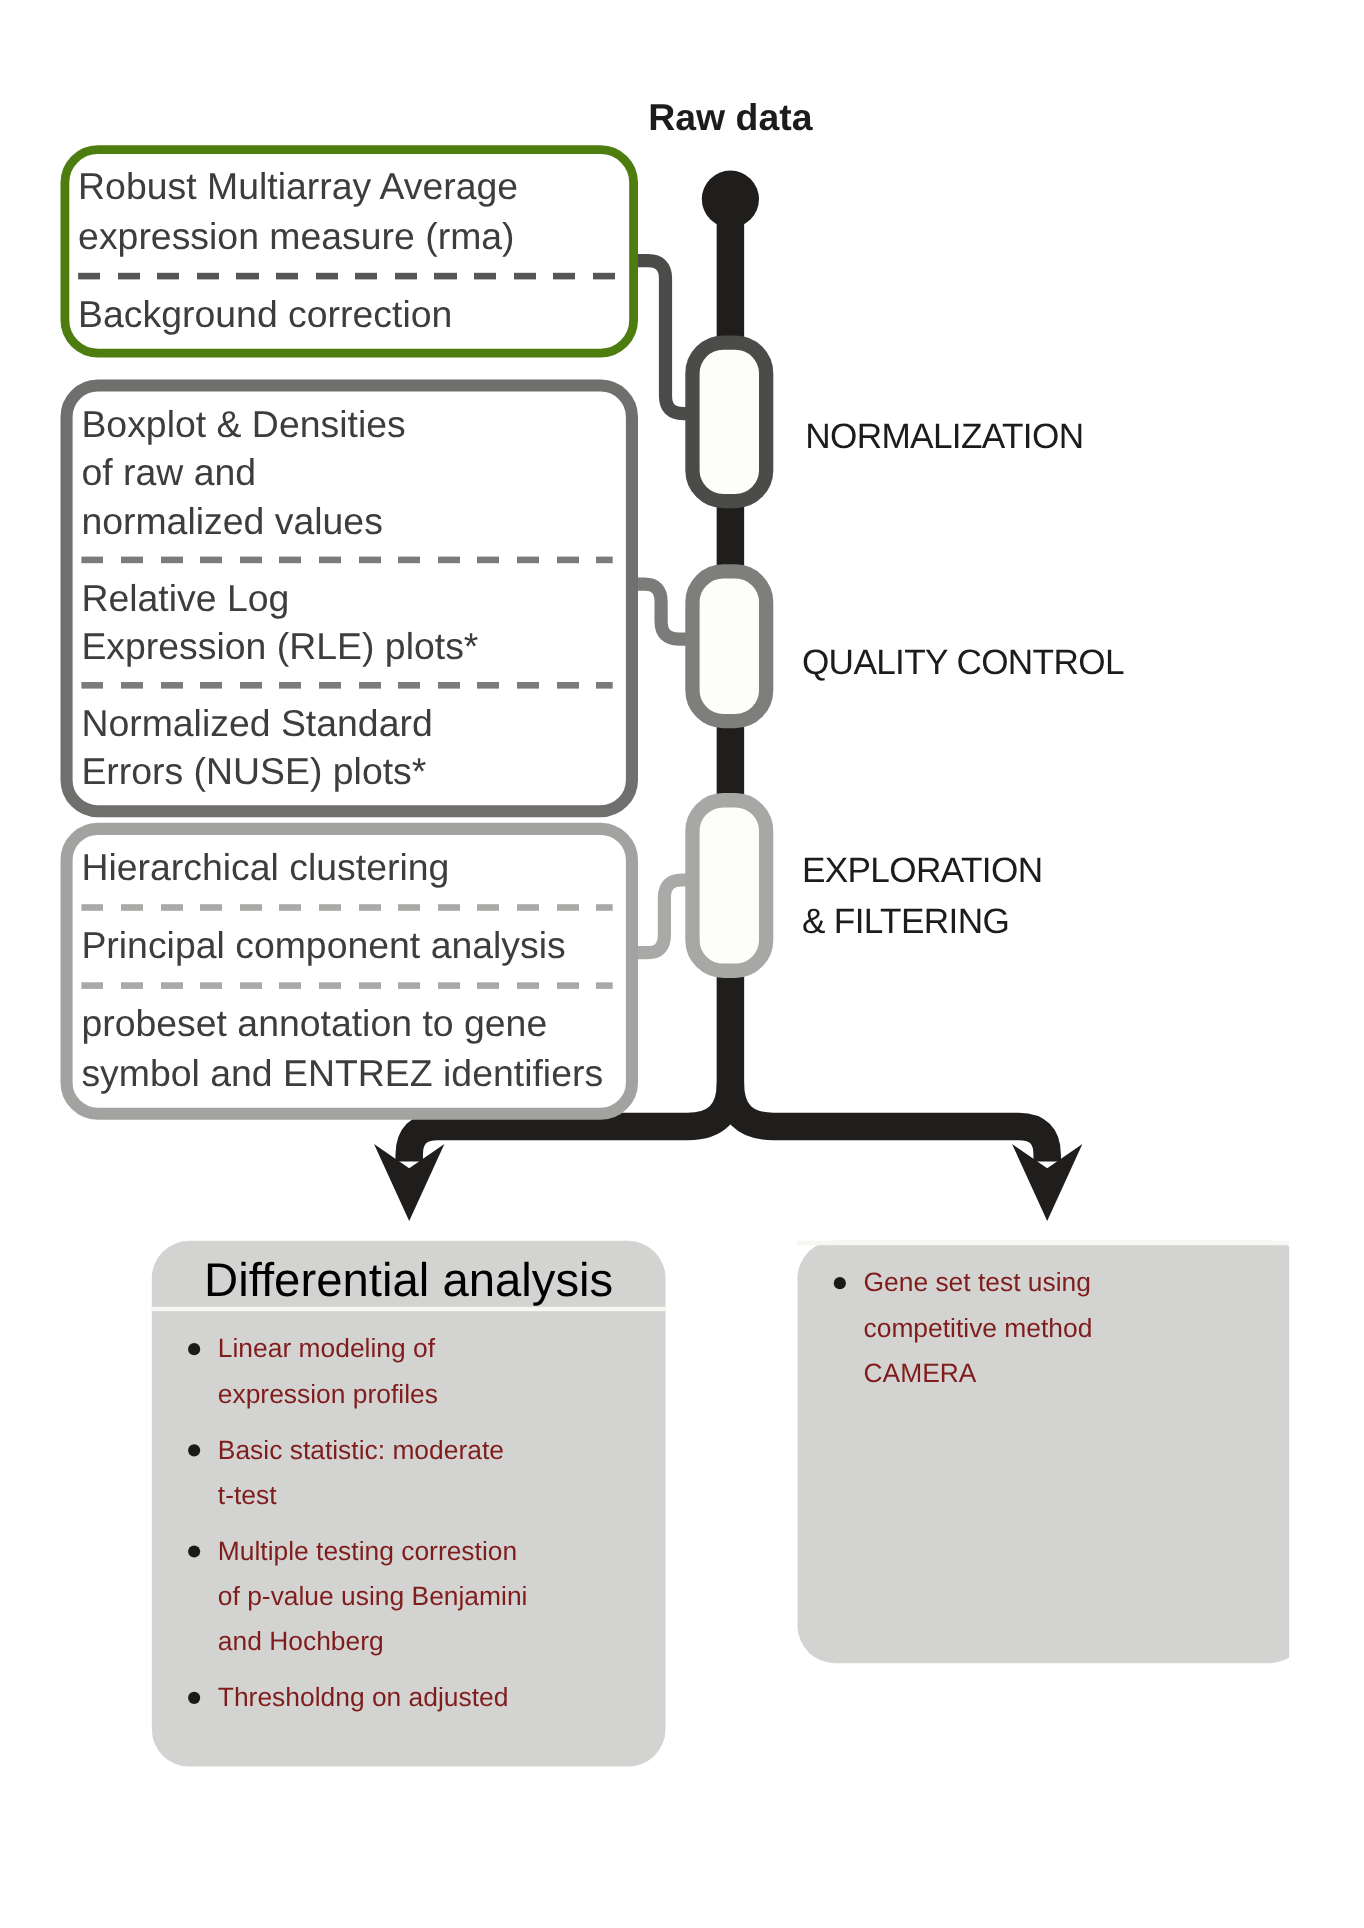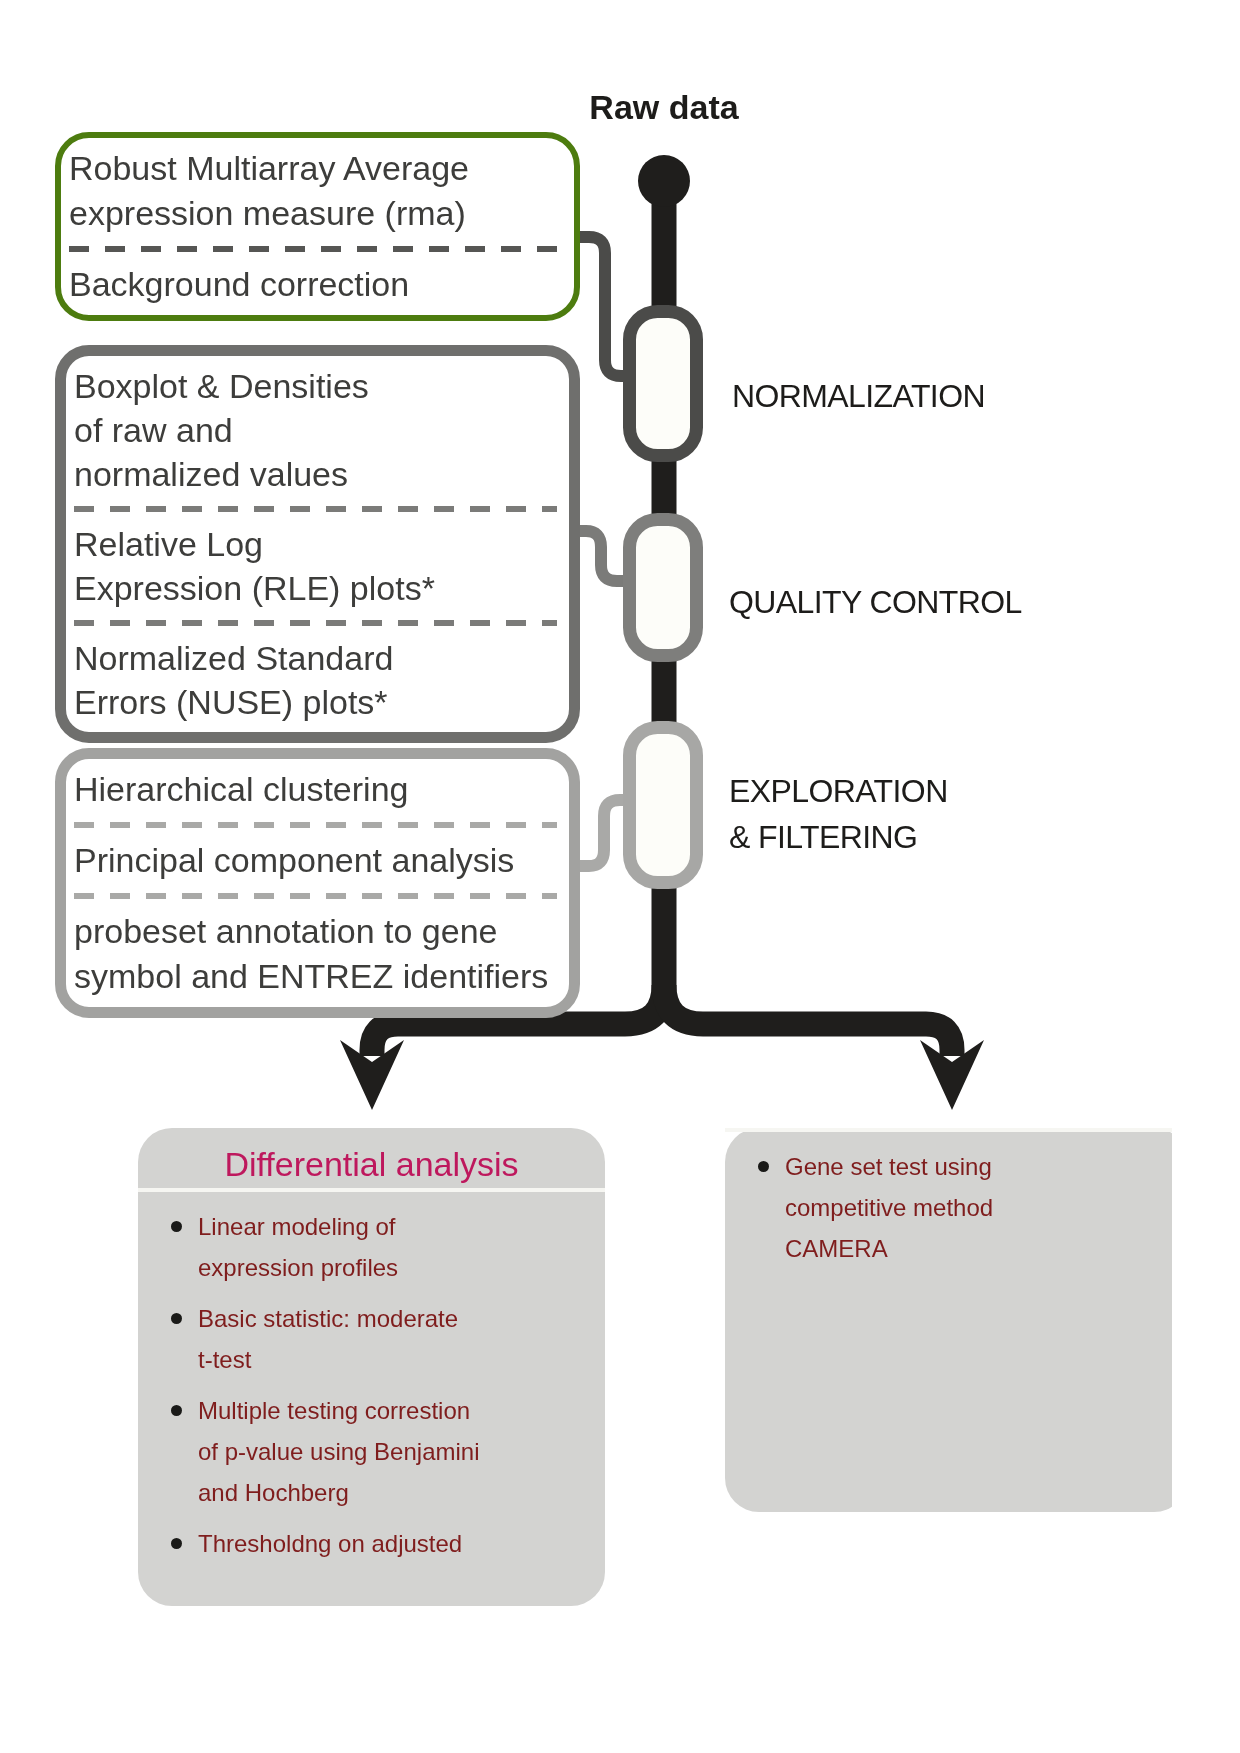"Robust Multiarray Average" #fb0 { border: 6px solid #4d7c0f -> 8px solid #4d7c0f }
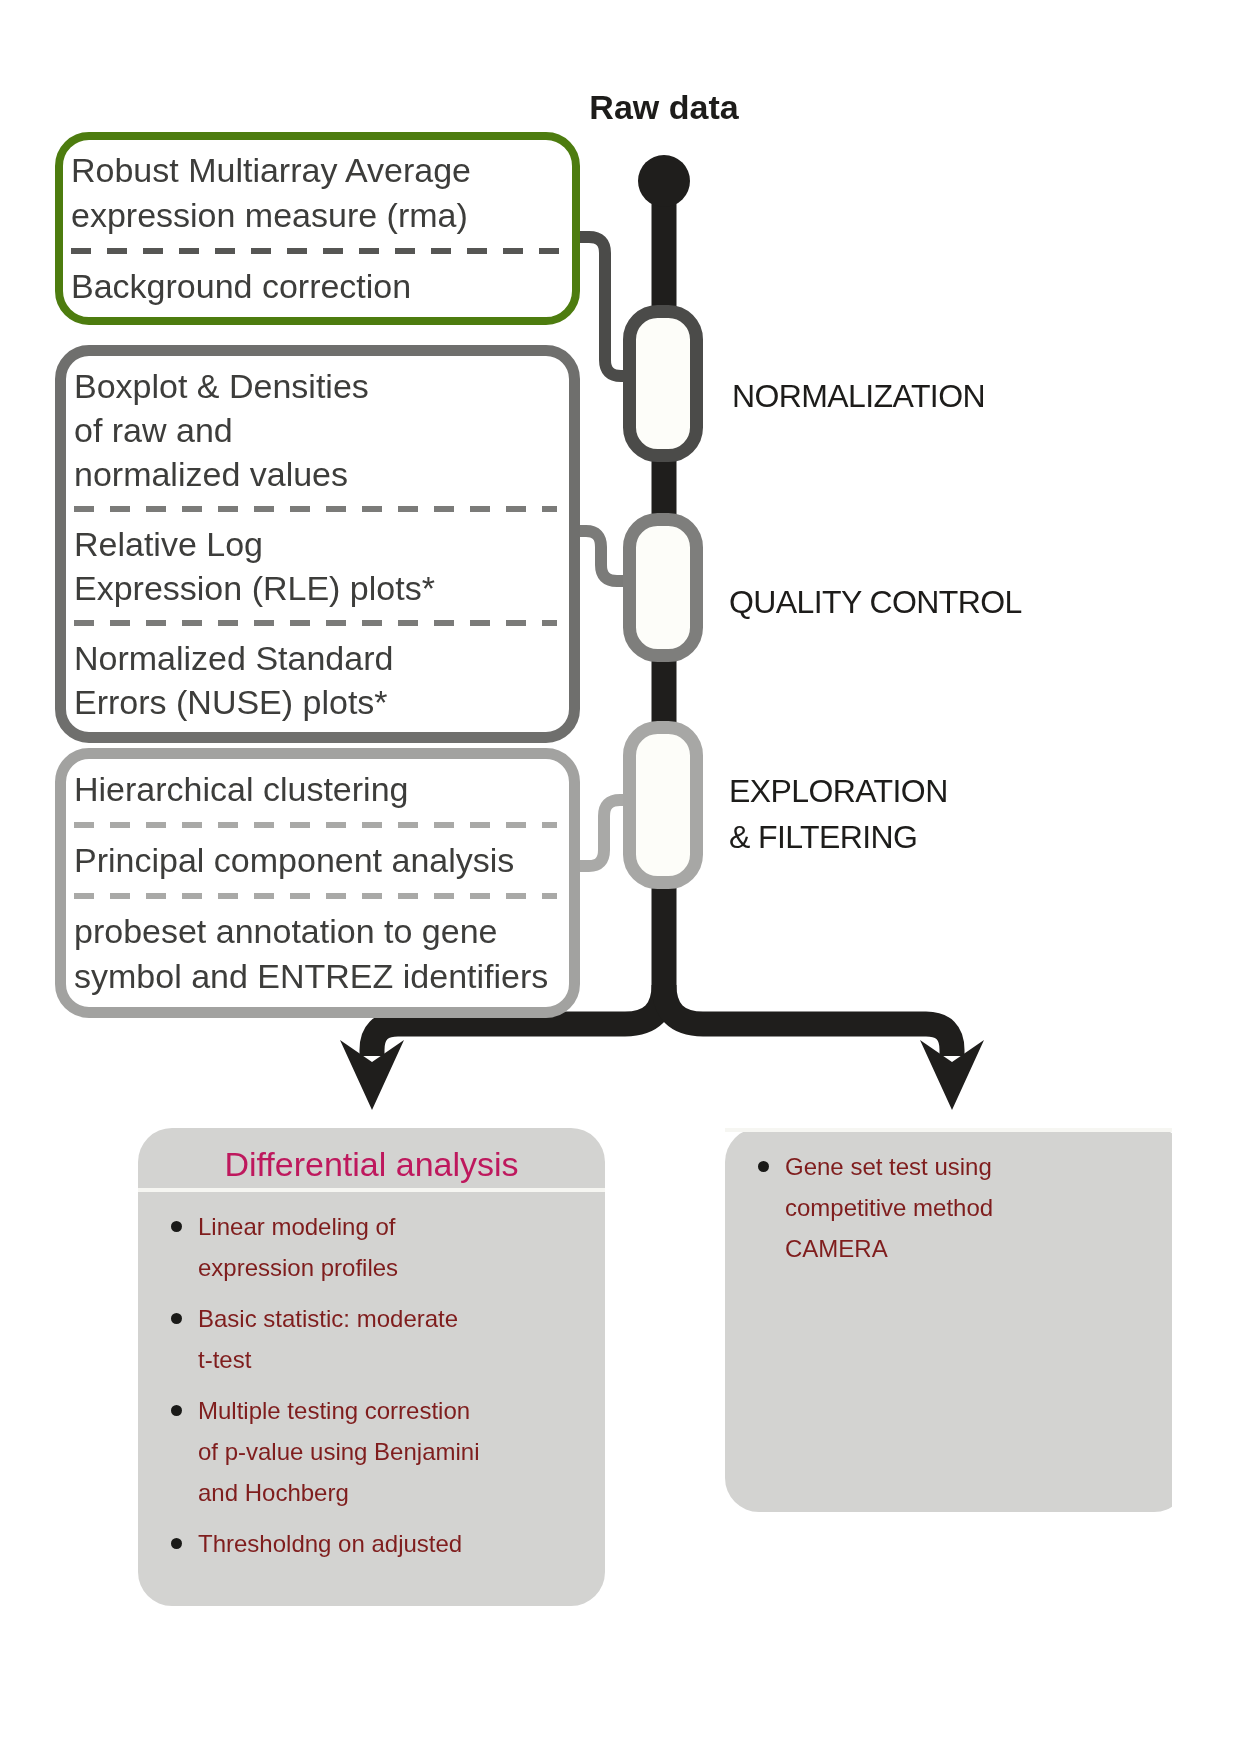"Differential analysis" .bhead { color: #be185d -> #000000; font-size: 34px -> 43px }
